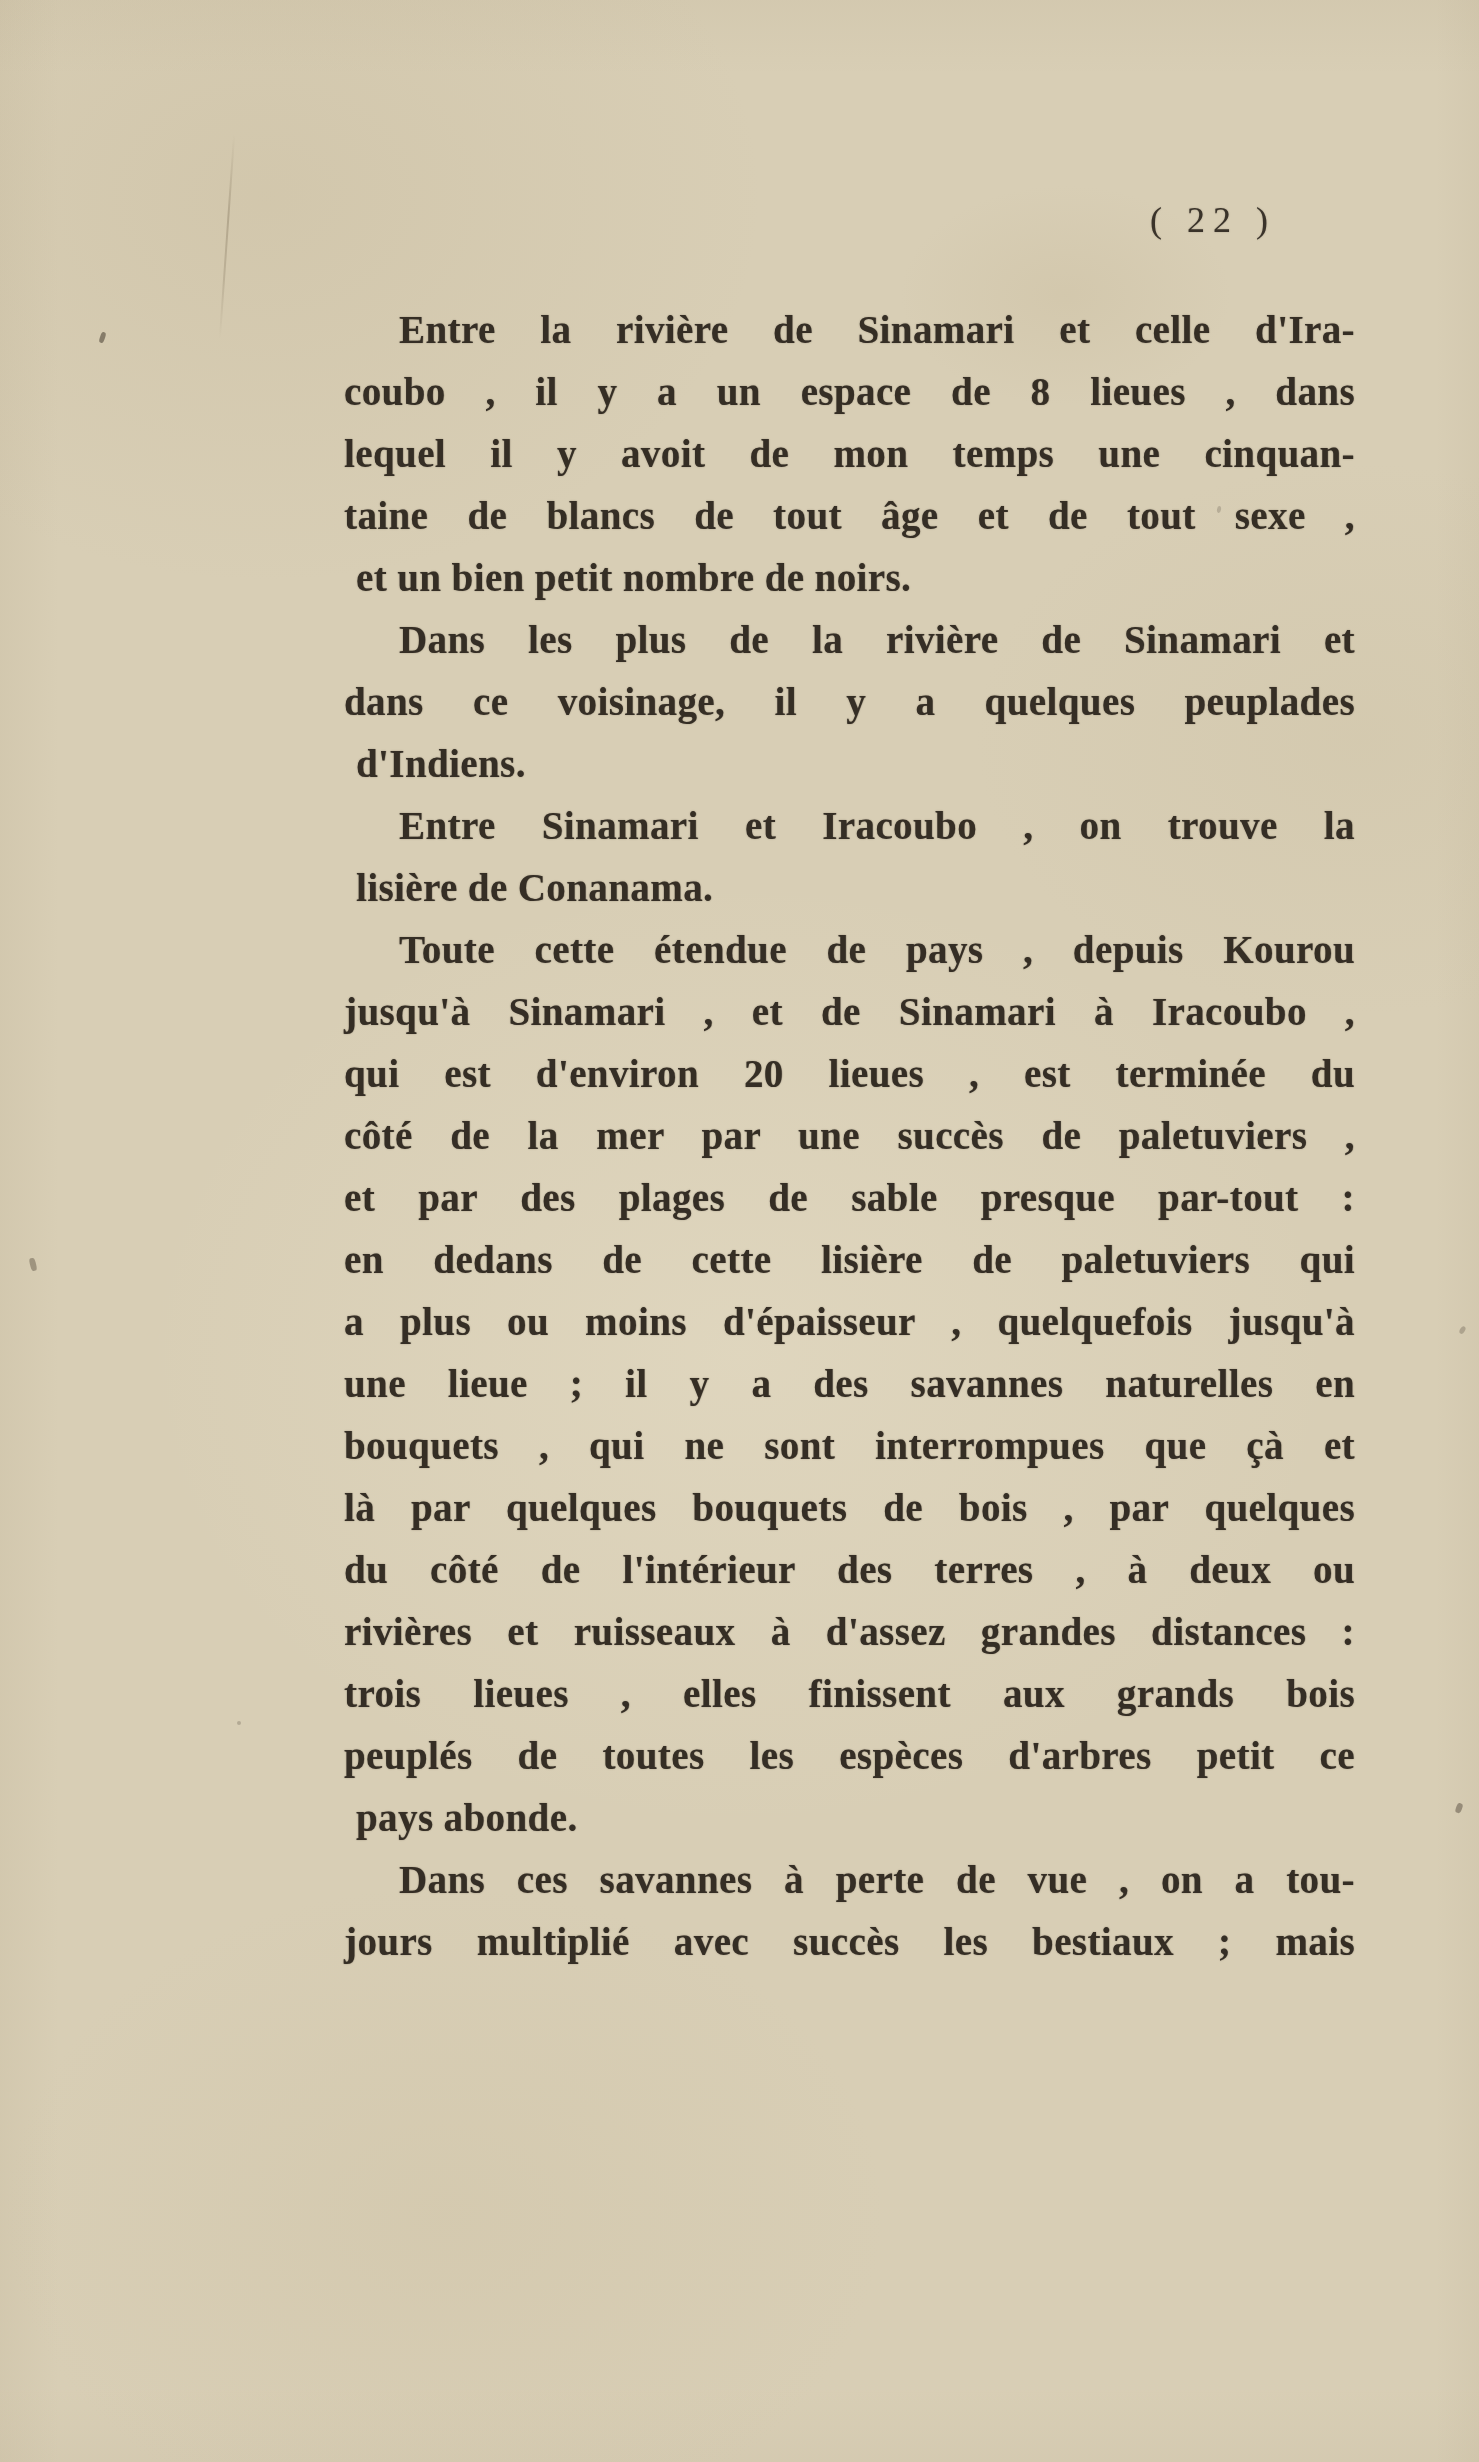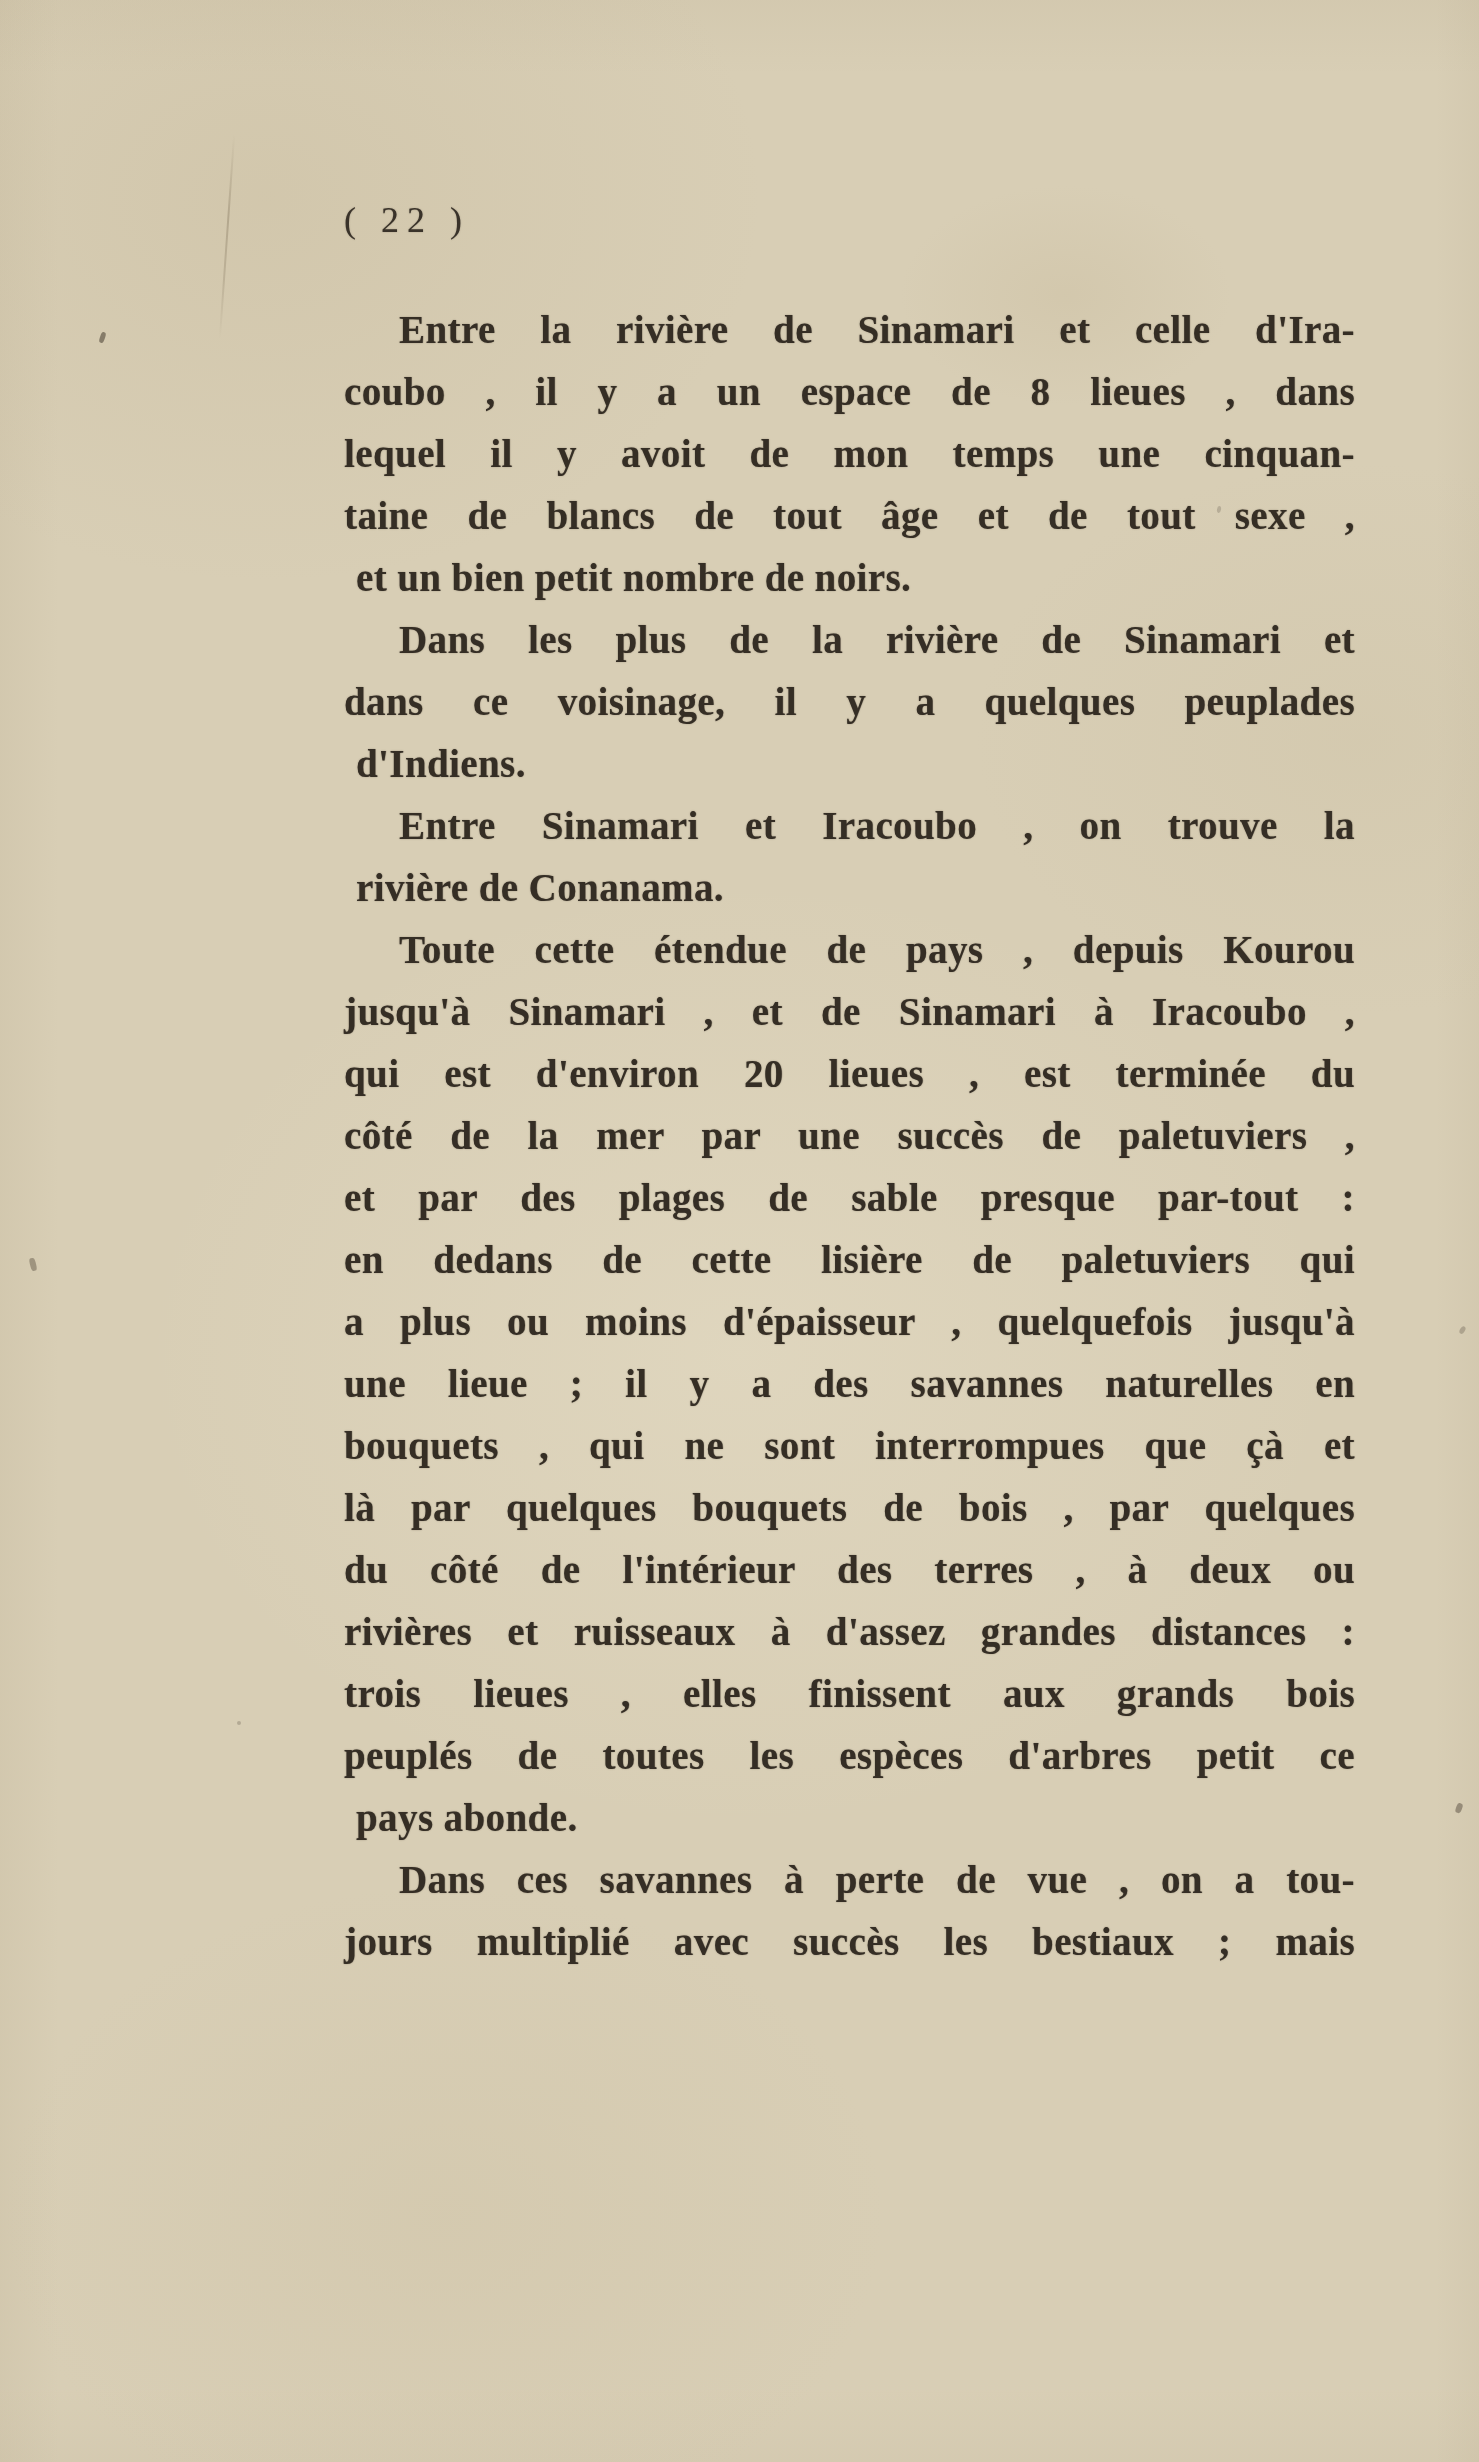"( 22 )" .page-number { text-align: left -> right }
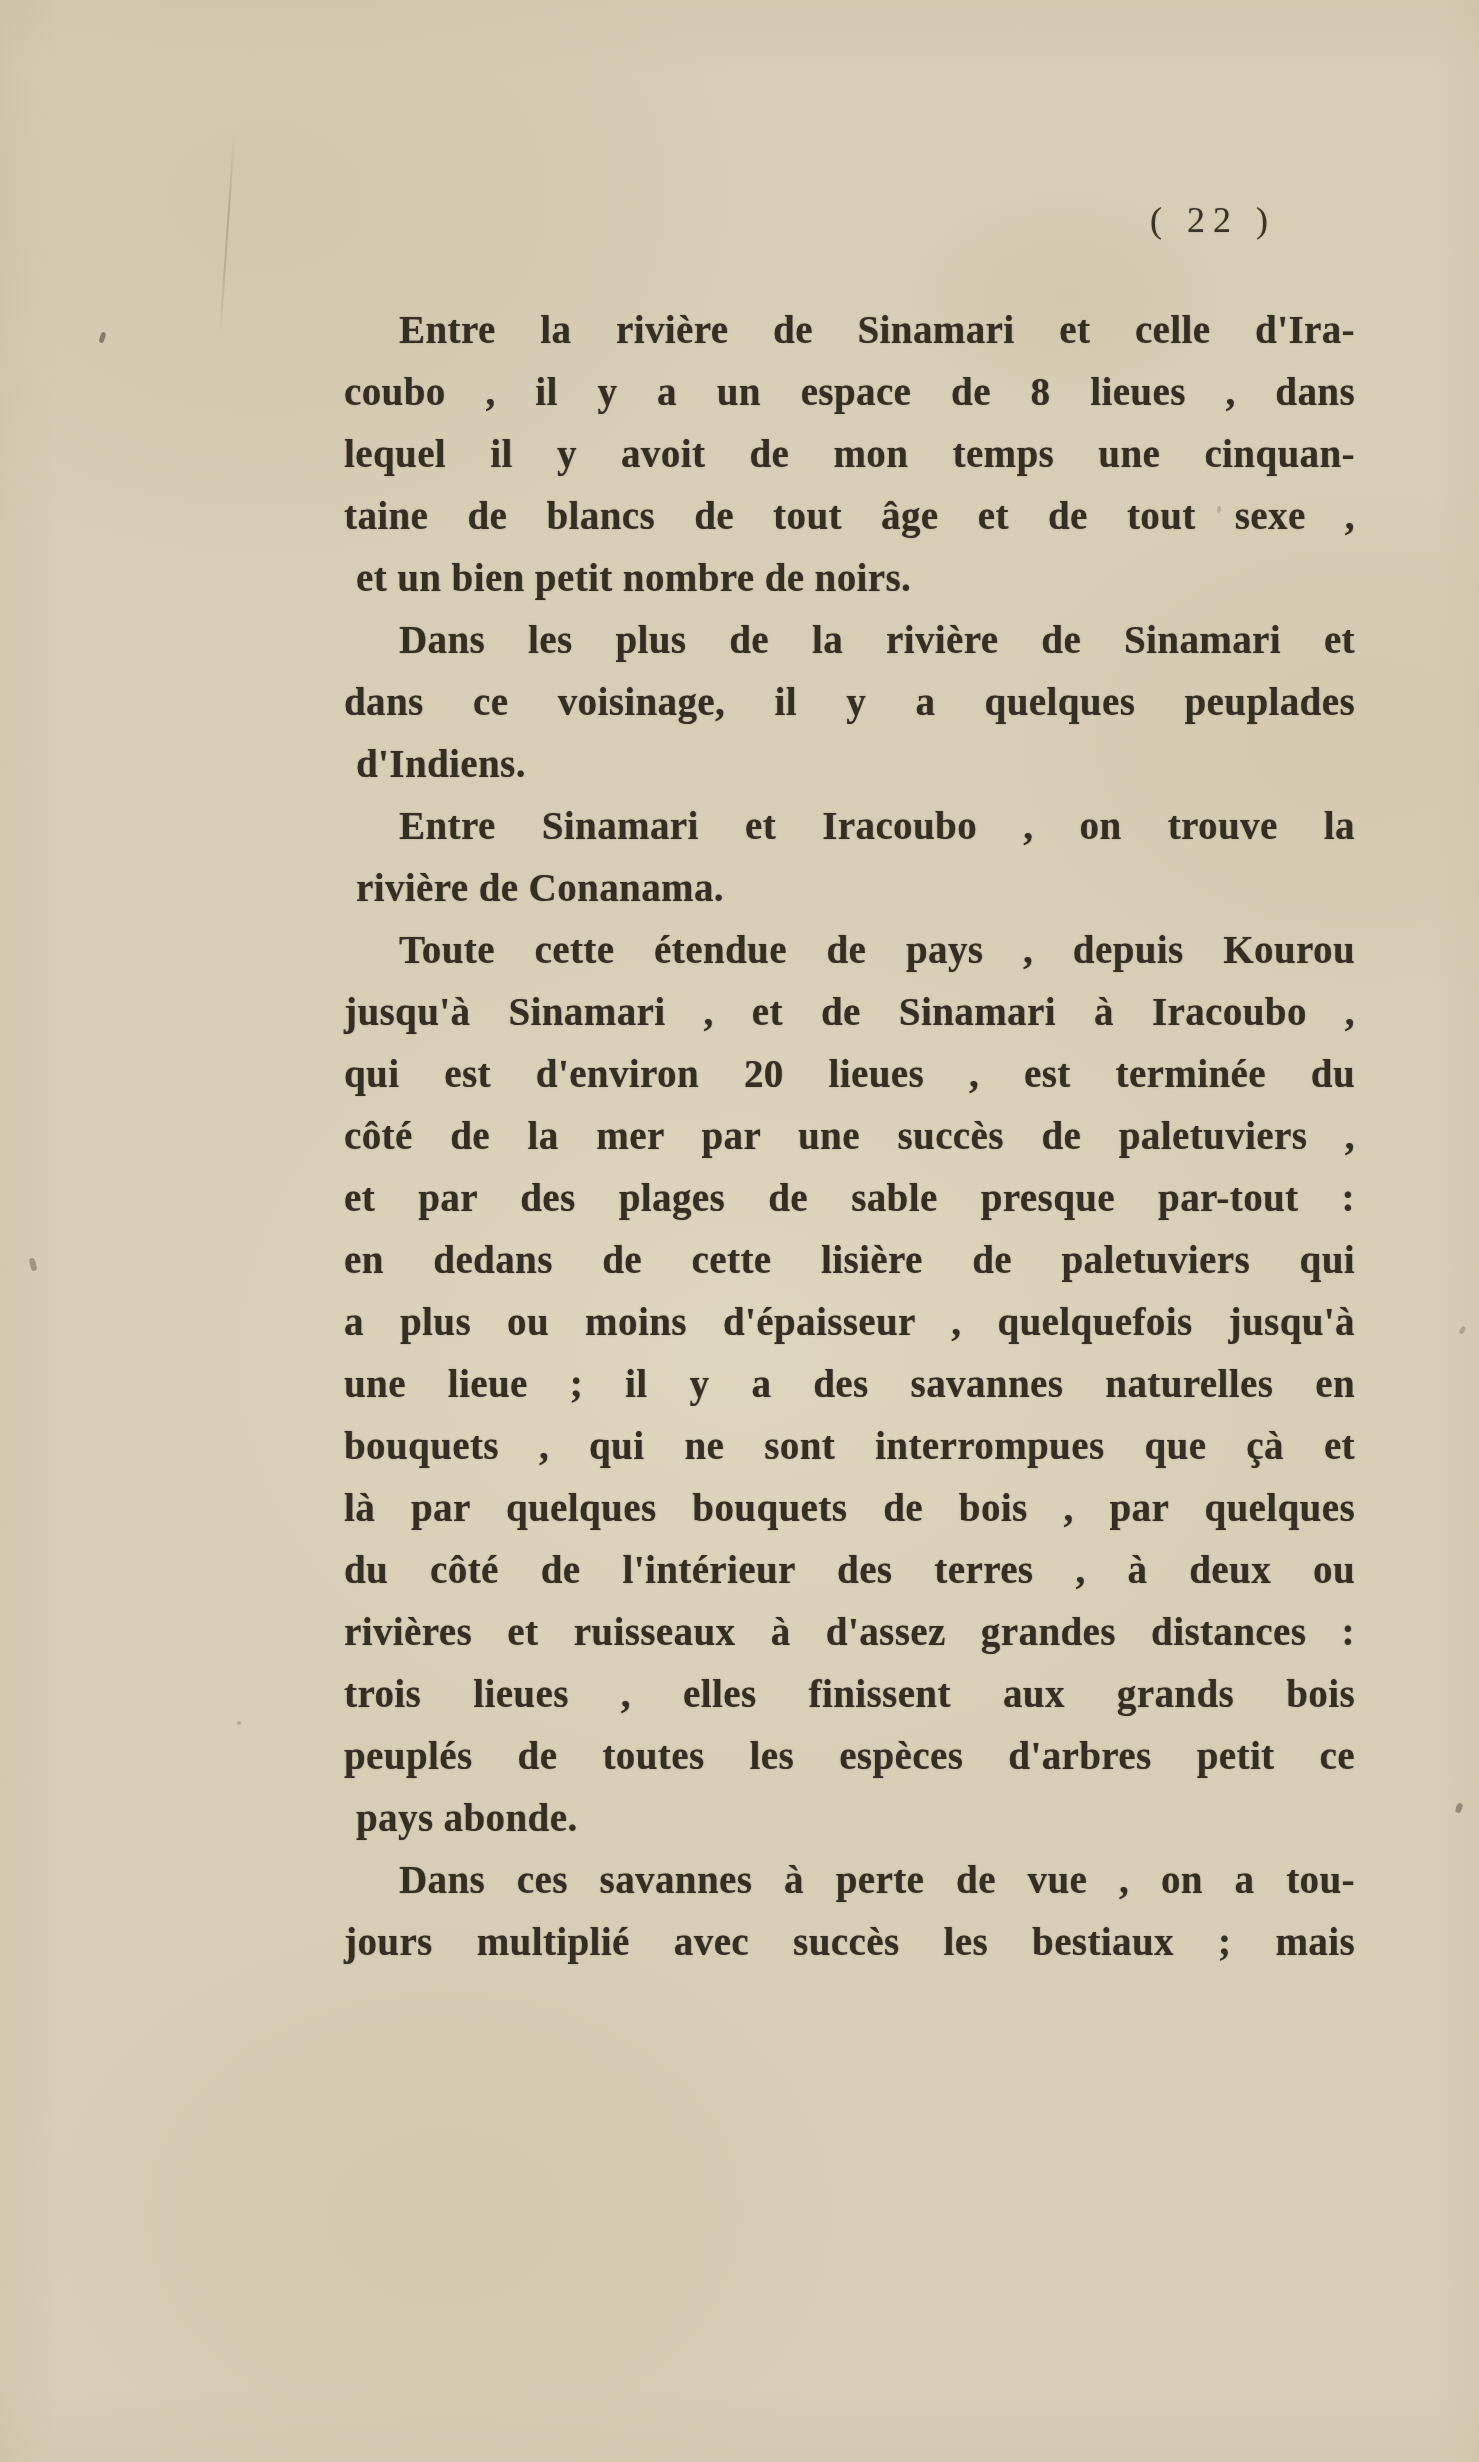"rivière de Conanama." div.line { text: rivière -> lisière }
